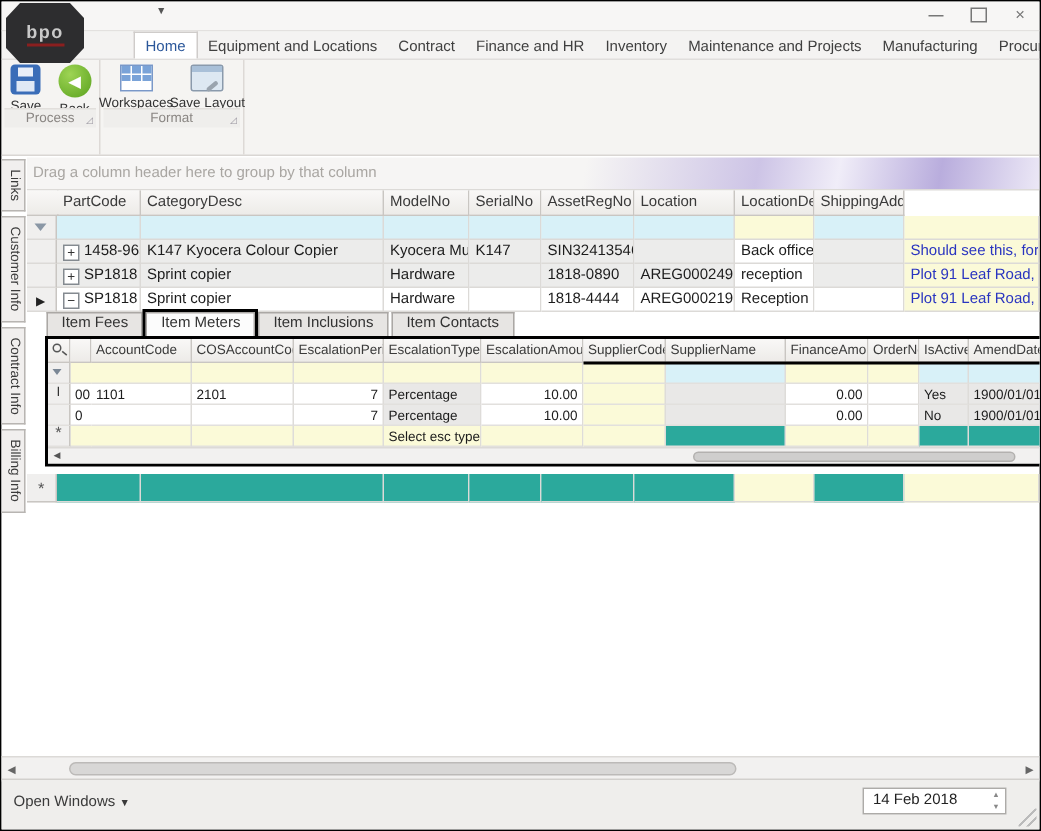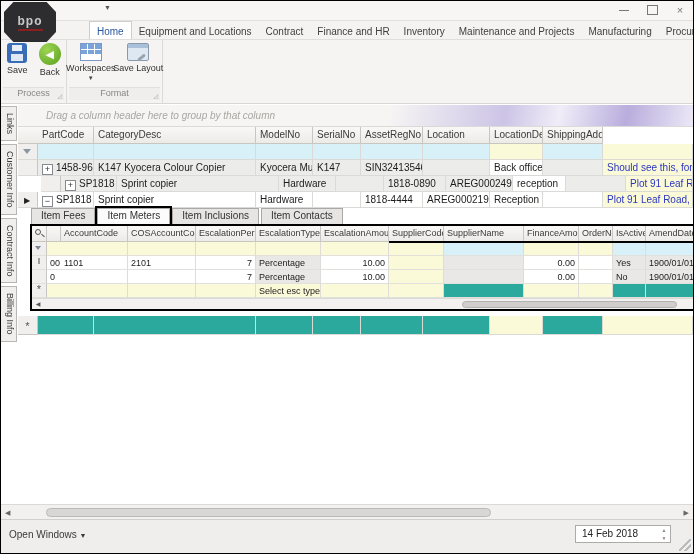"Process" .rgroup-label { bottom: 3px -> 18px }
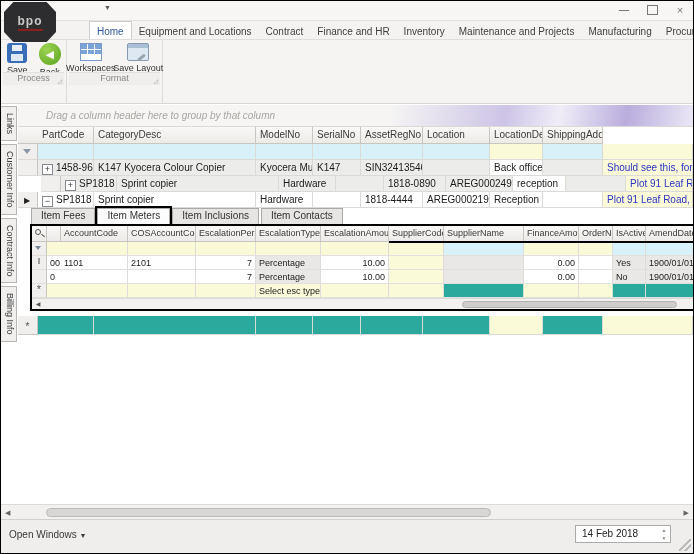"Drag a column header here" .group-hint { font-style: italic -> none; left: 28px -> 4px }
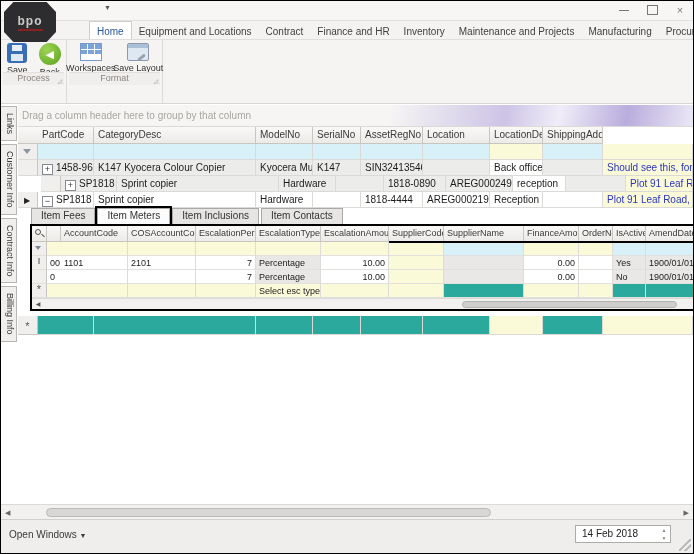"+ SP1818" .mg-r1 { padding-left: 23px -> none }
